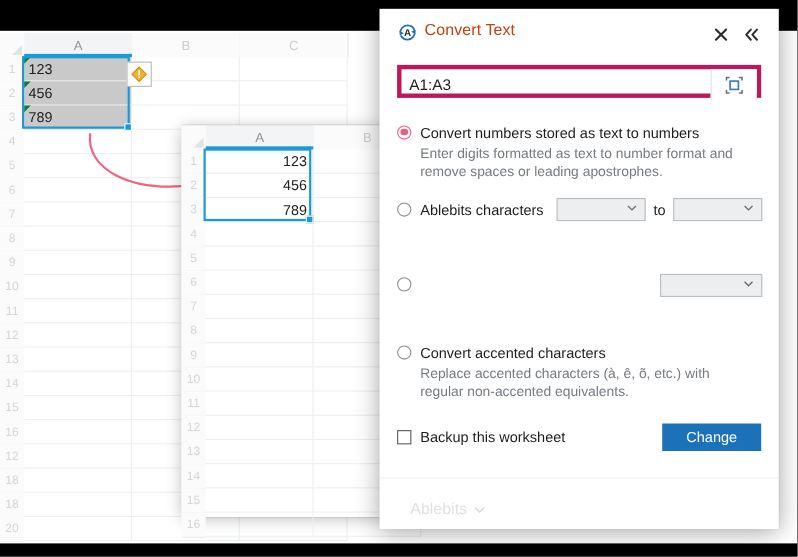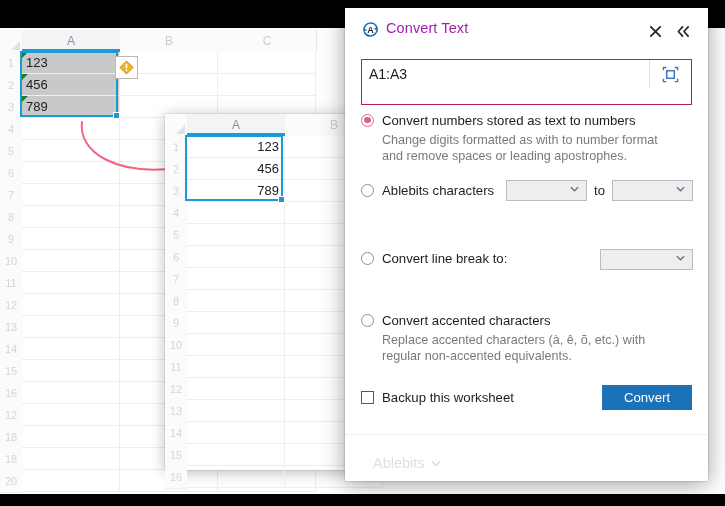"Convert Text" .panel-title { color: #a21caf -> #c2410c }
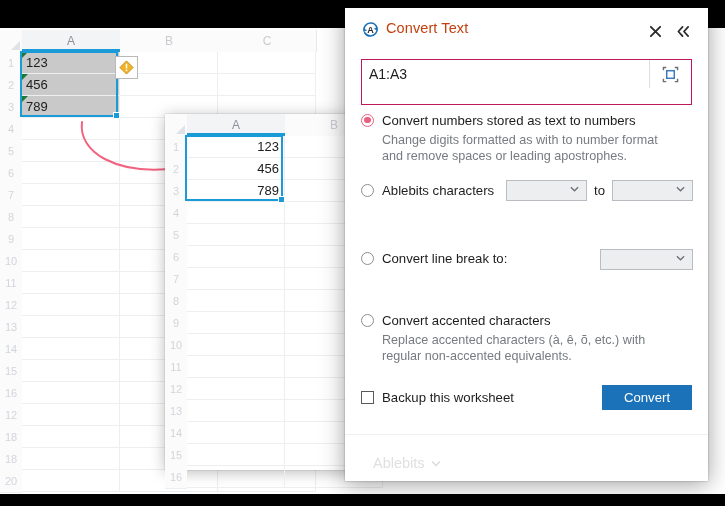"A1:A3" .range-wrap { border: 1px solid #be185d -> 4px solid #be185d; height: 46px -> 30px }
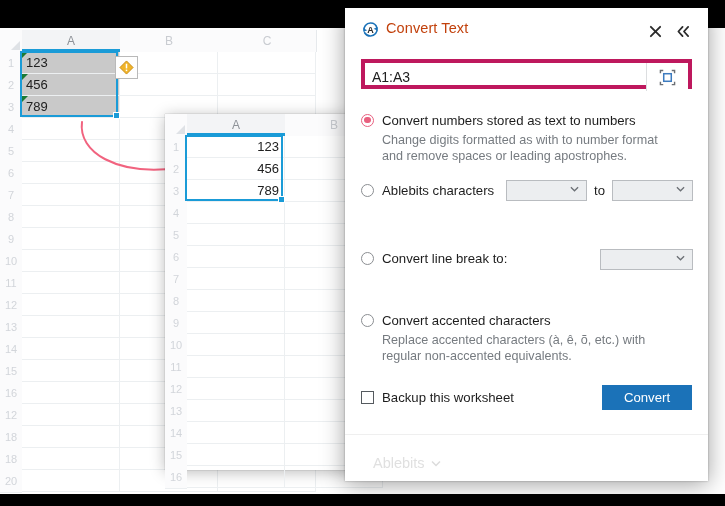"Change digits formatted as with" div.opt-desc { text: Change digits formatted as with -> Enter digits formatted as text }
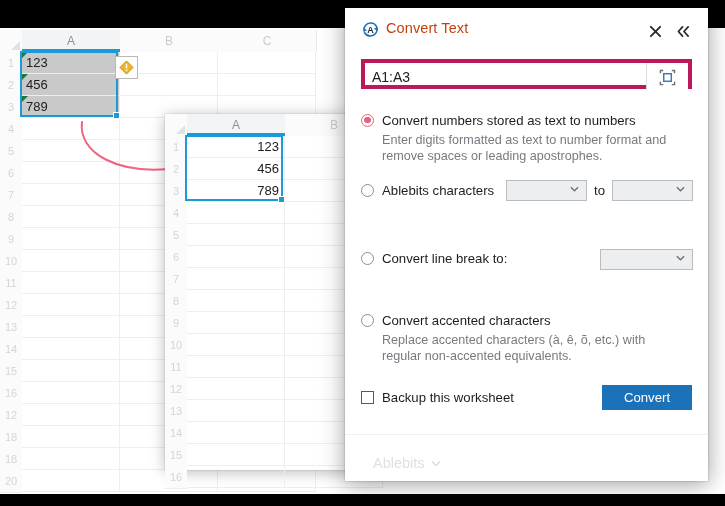"Convert line break to:" span.opt-label { html: <span>Convert line break to:</span> -> none }
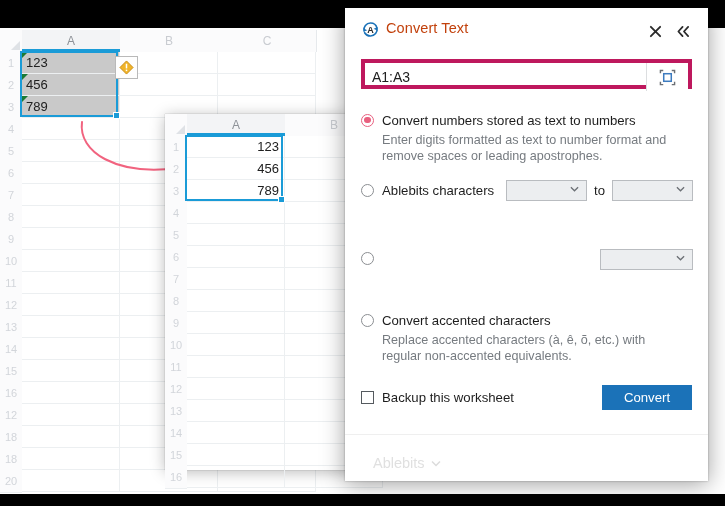"Convert" button.convert-btn { text: Convert -> Change }
